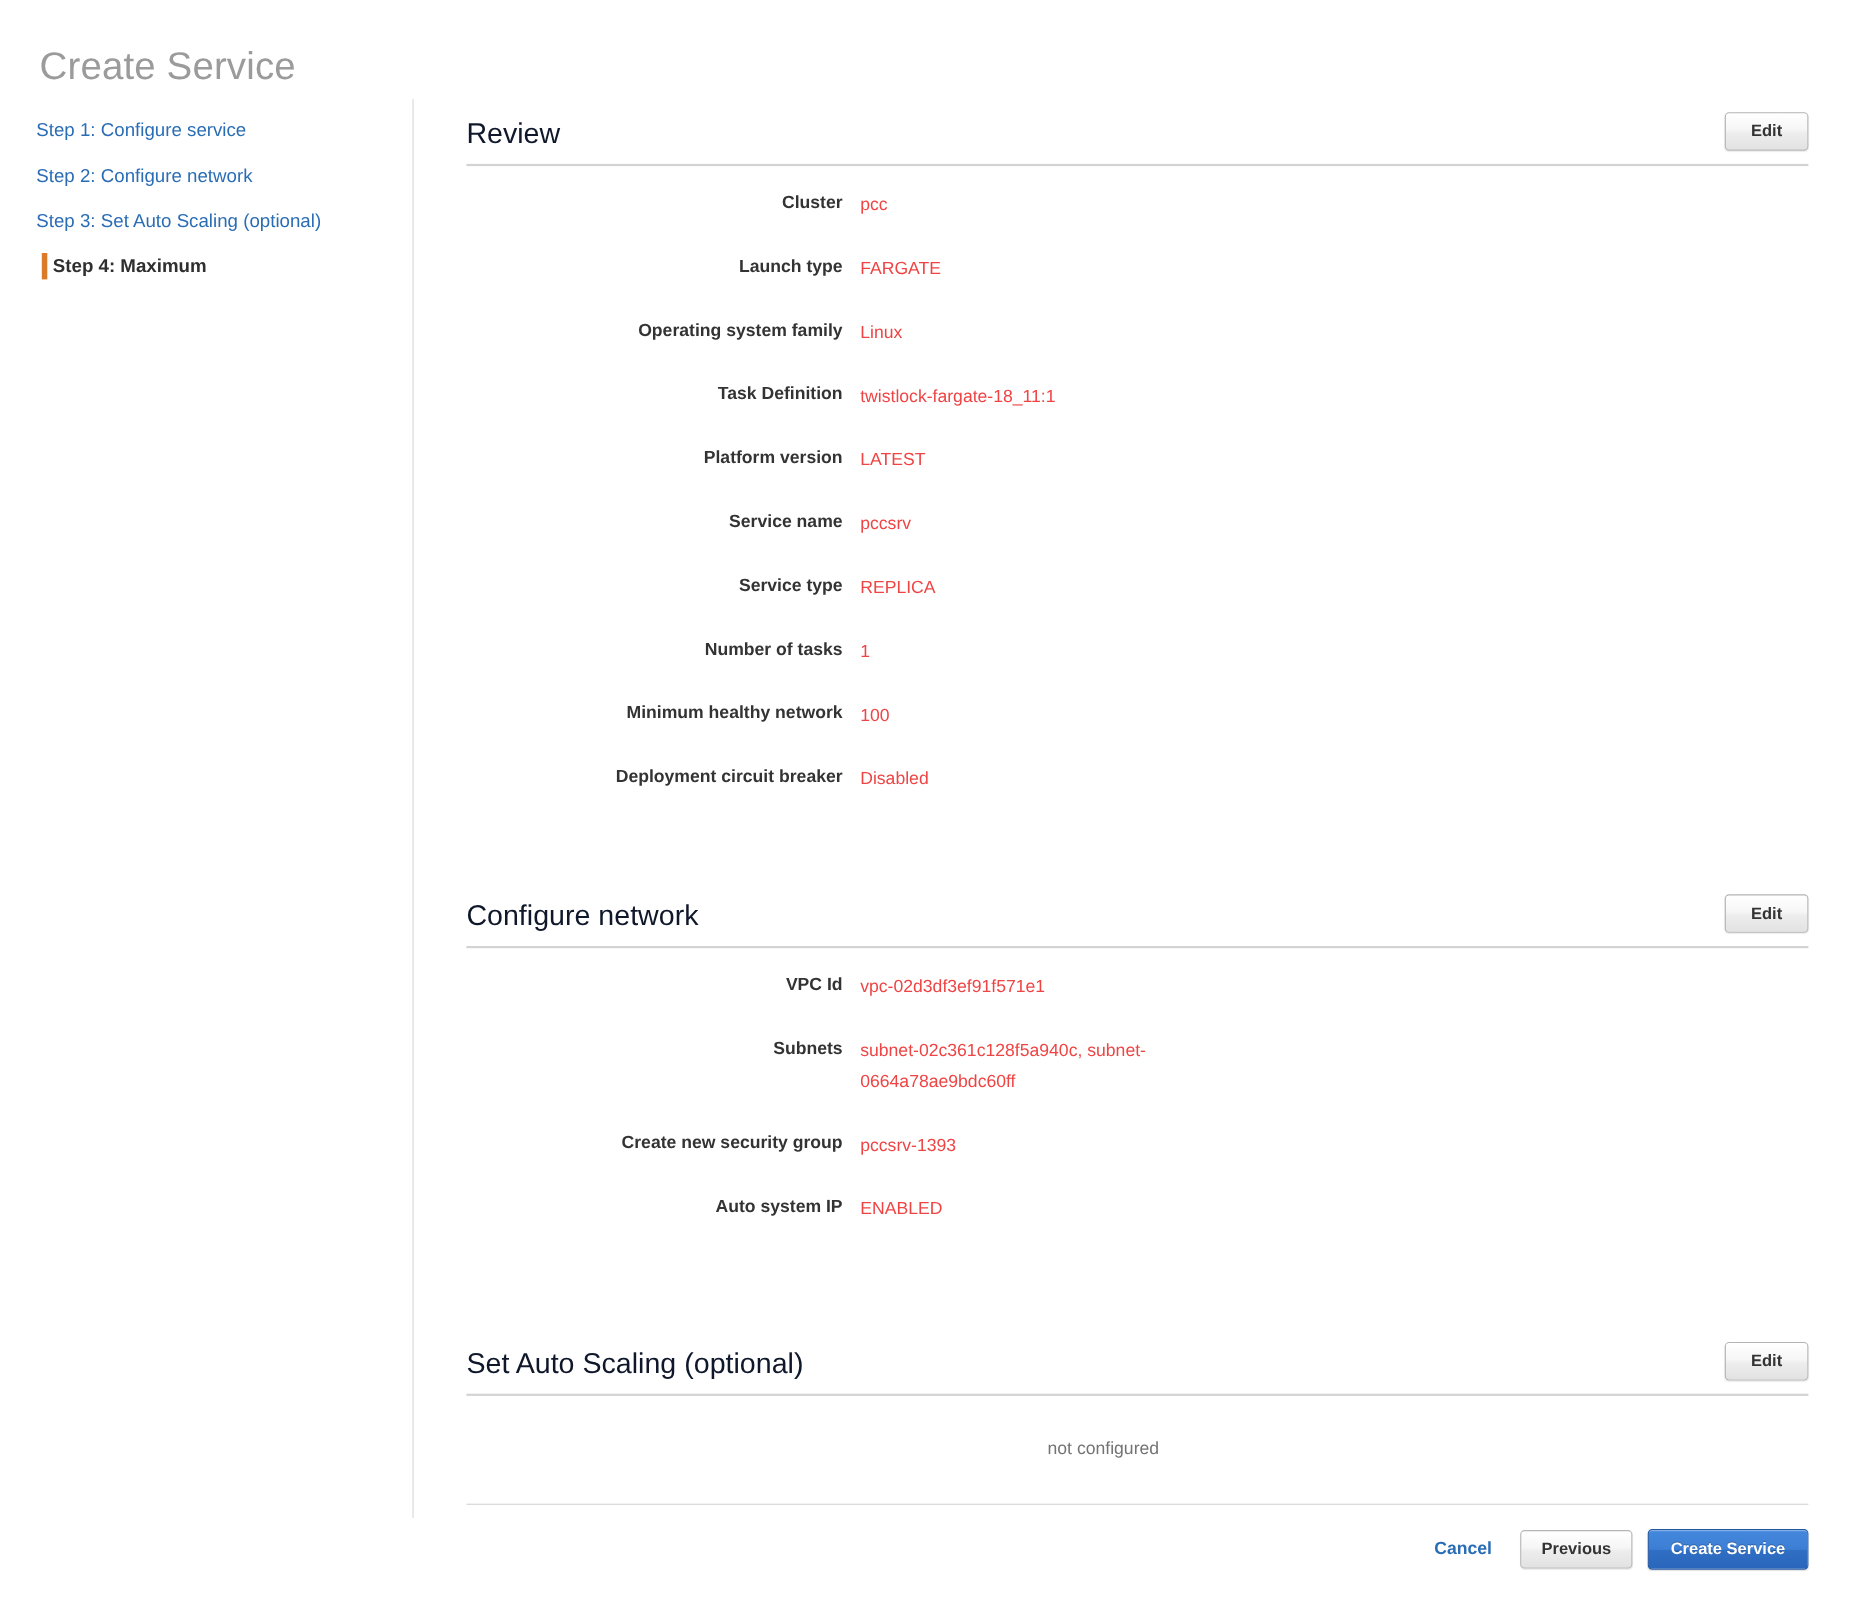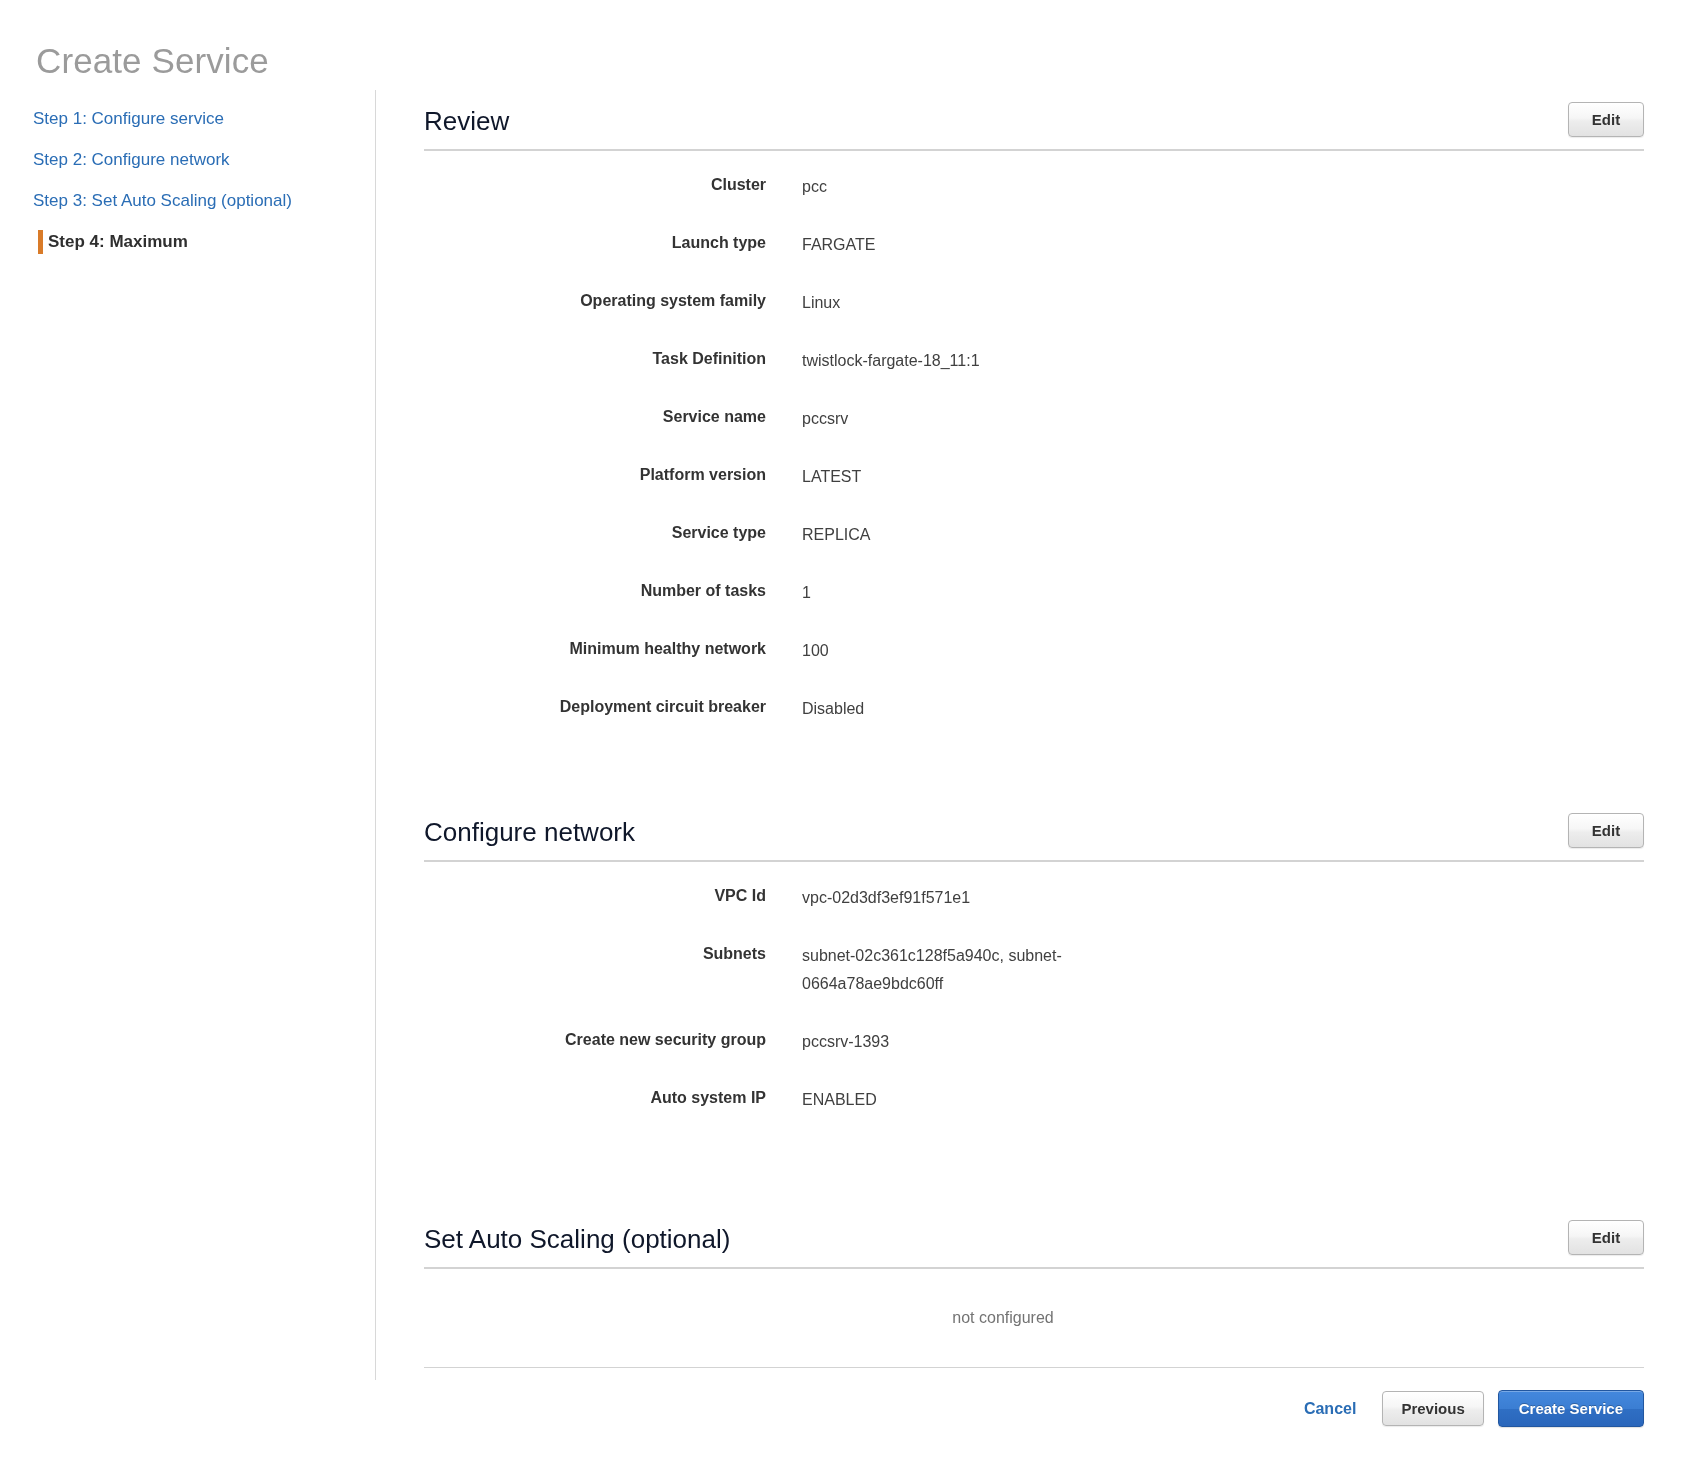"pcc" .field-value { color: #404040 -> #ef4444; margin-left: 20px -> none }
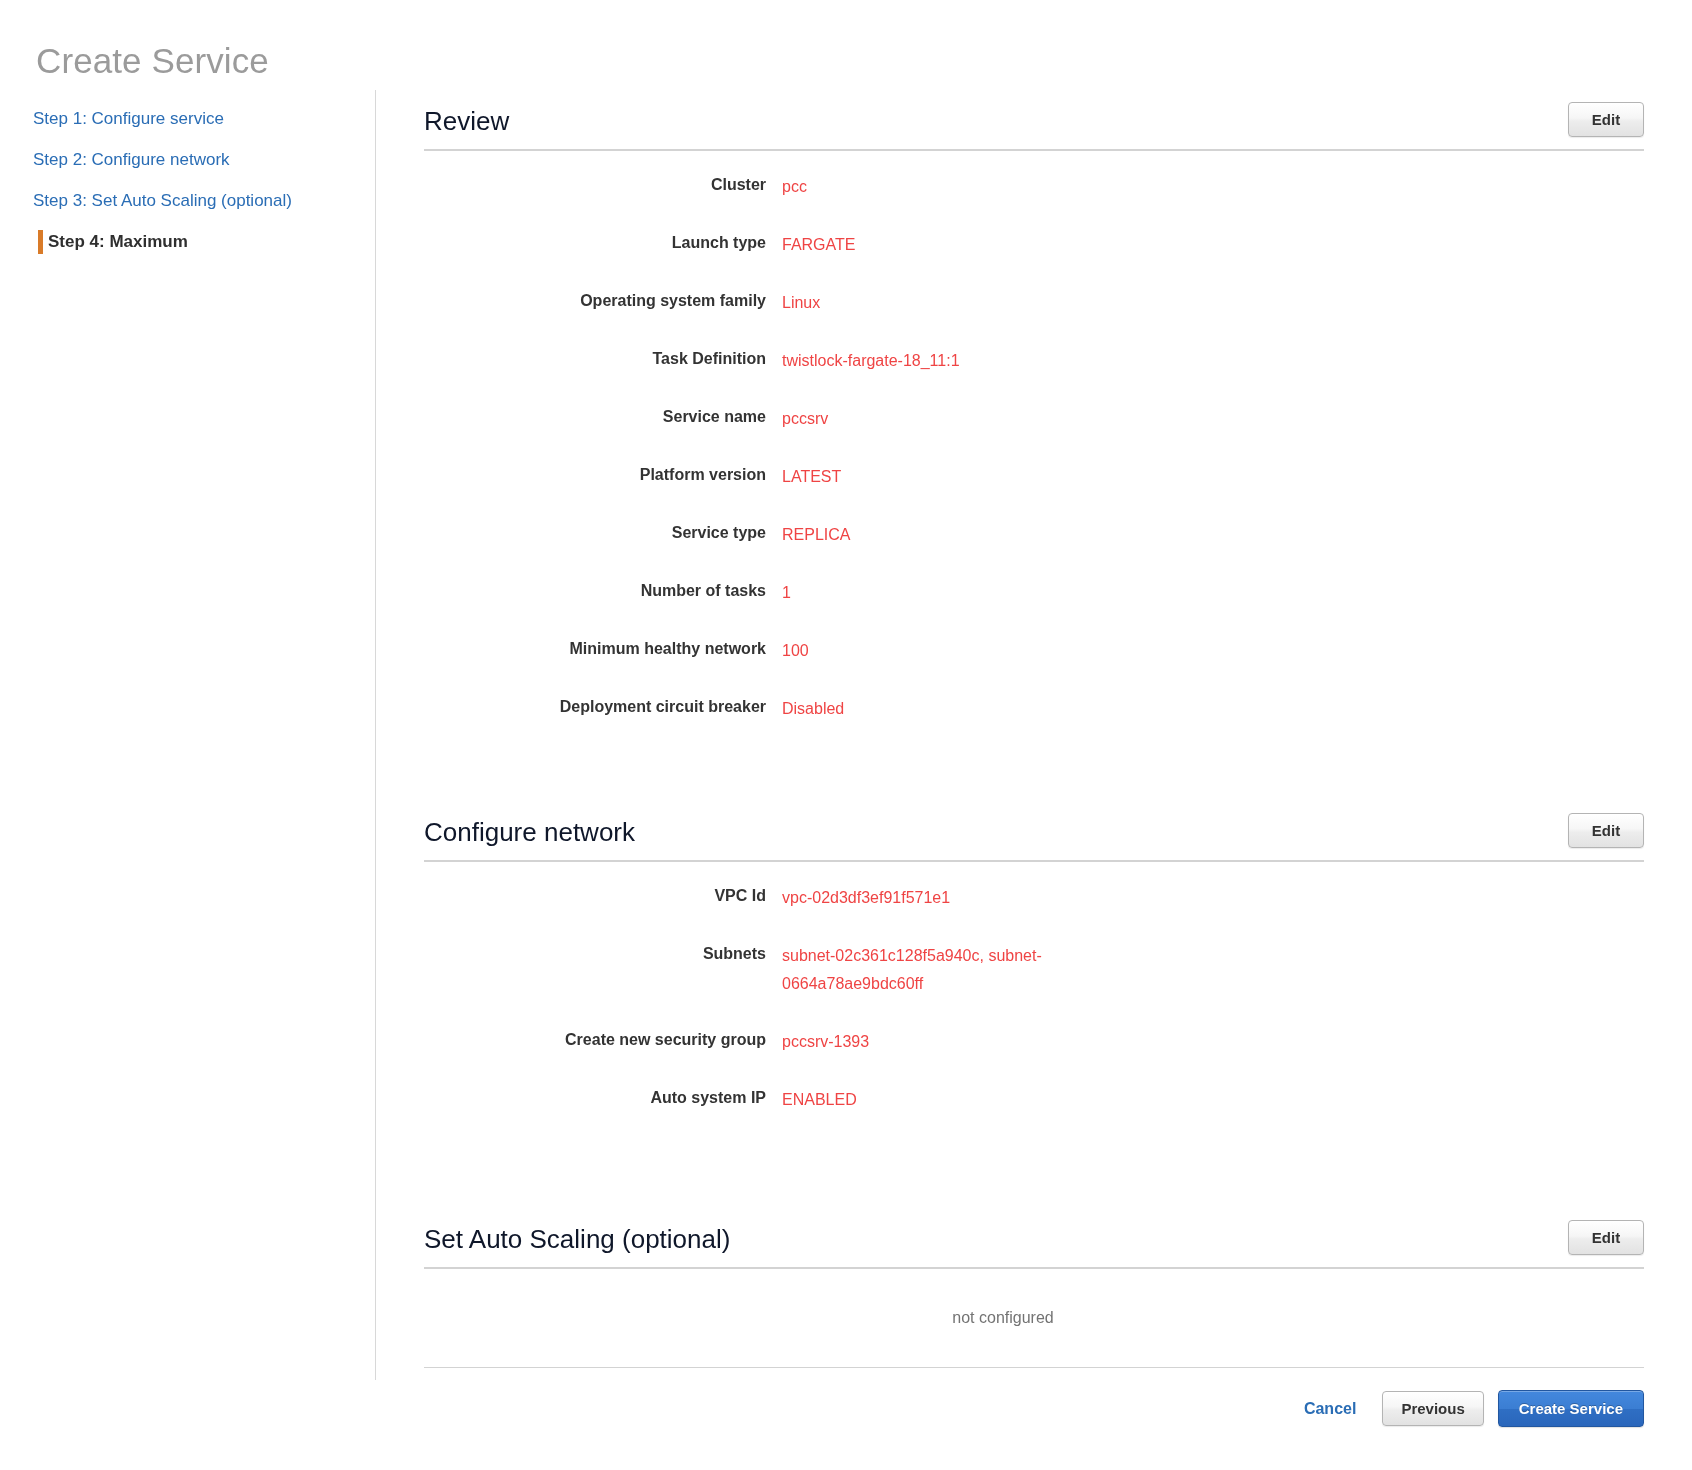"Service name" div.field-row { order: before "Platform version" -> after "Platform version" }
